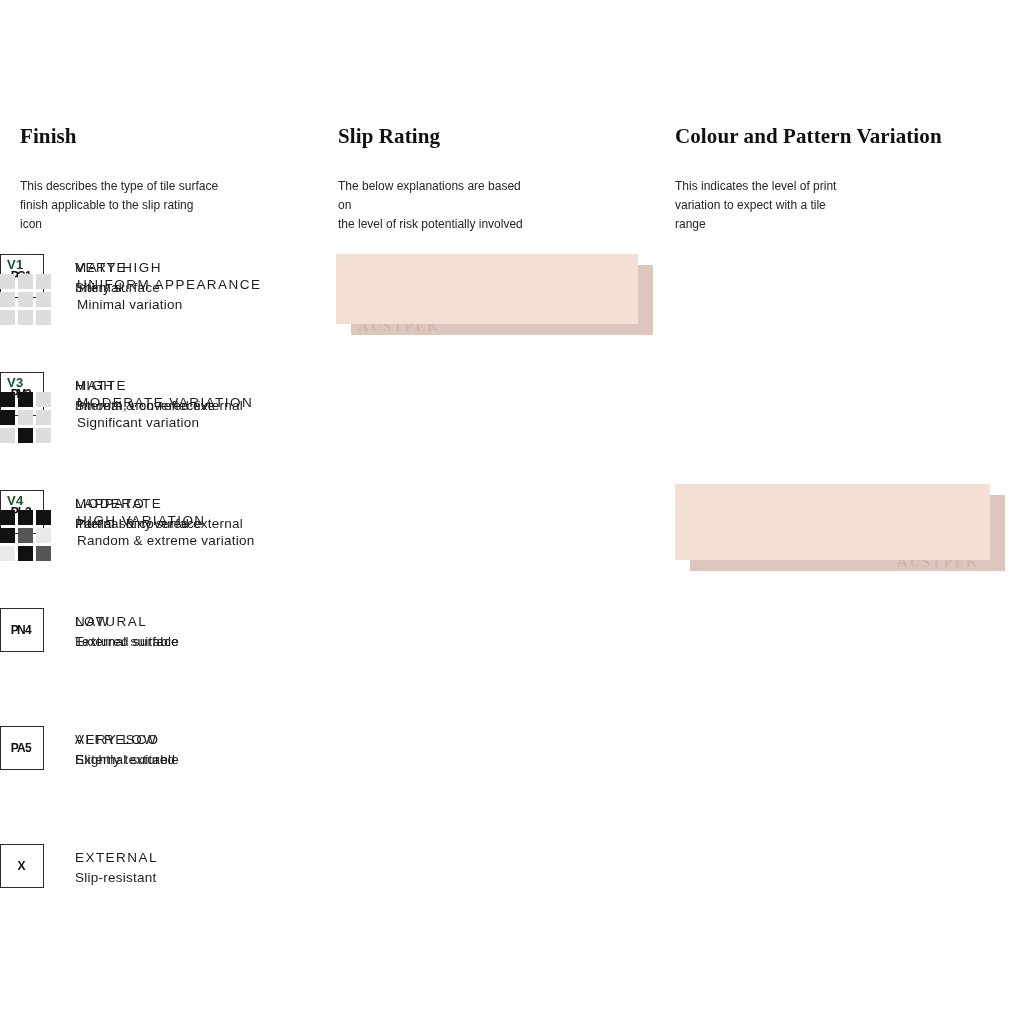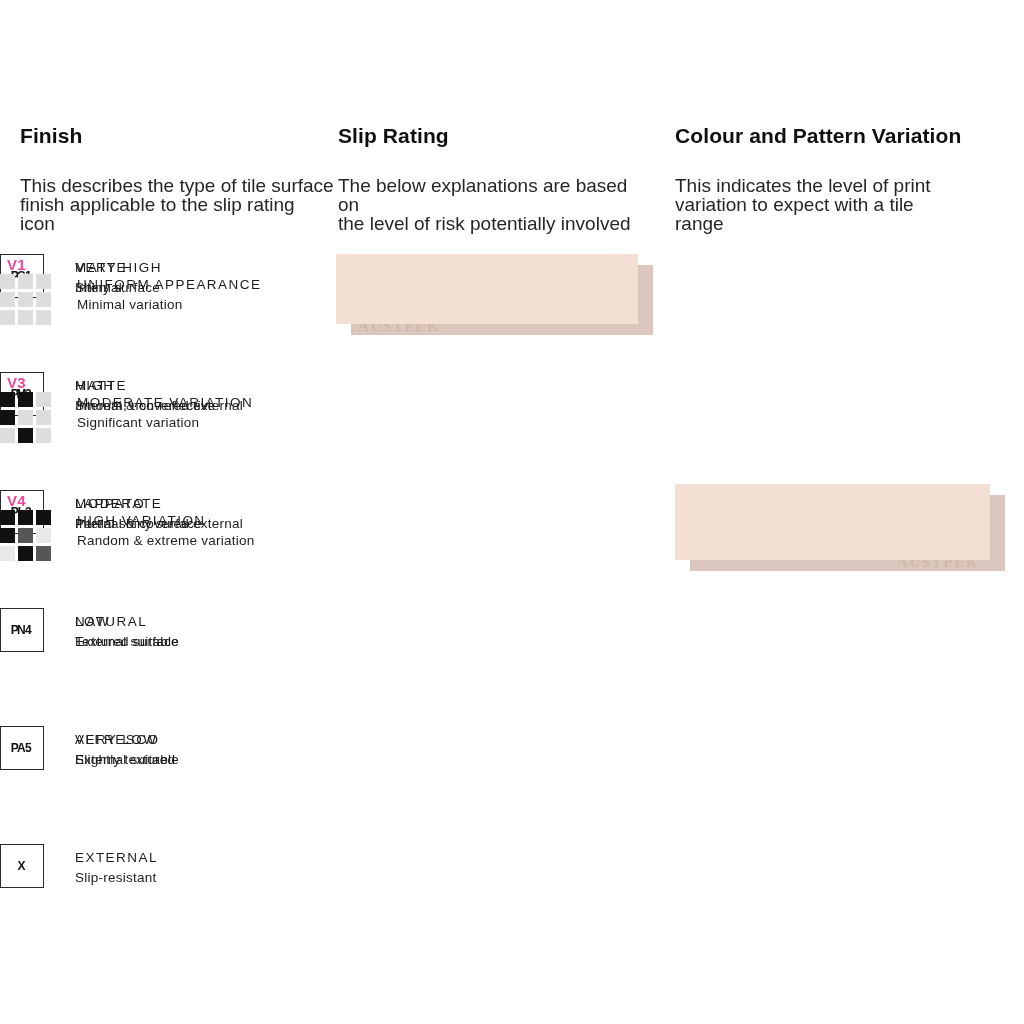"Finish" .col-title { font-family: none -> Liberation Serif, serif }
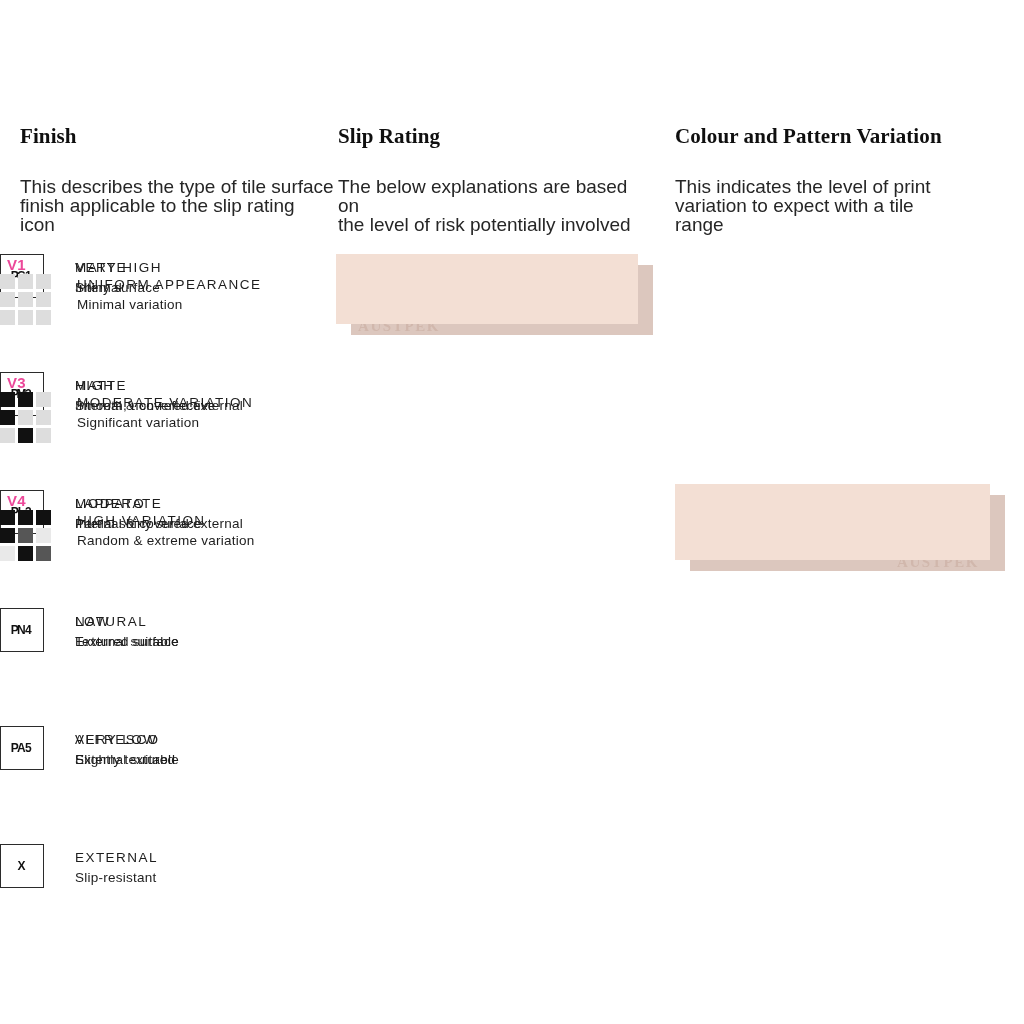"This describes the type of" .col-desc { font-size: 19px -> 12px }
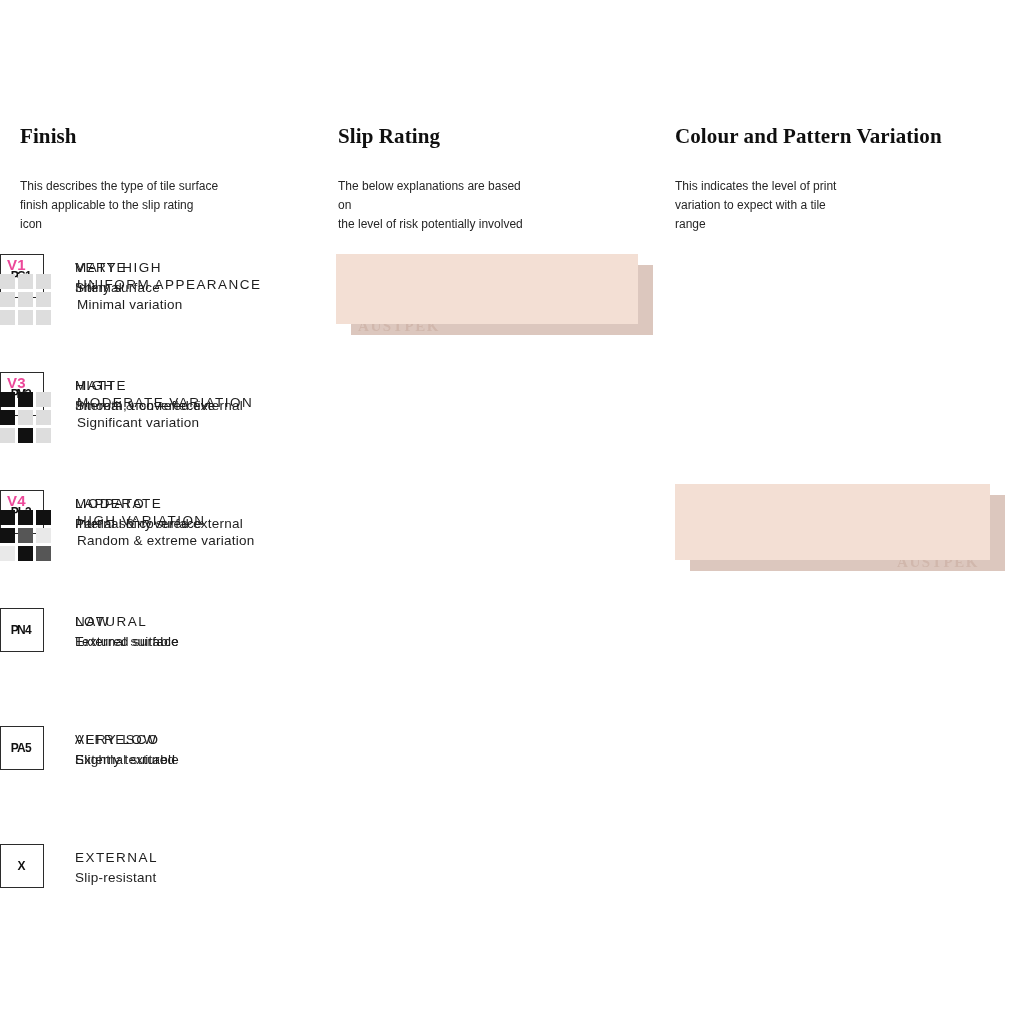"V1" .vcode { color: #ec4899 -> #14532d; font-size: 15px -> 13px }
